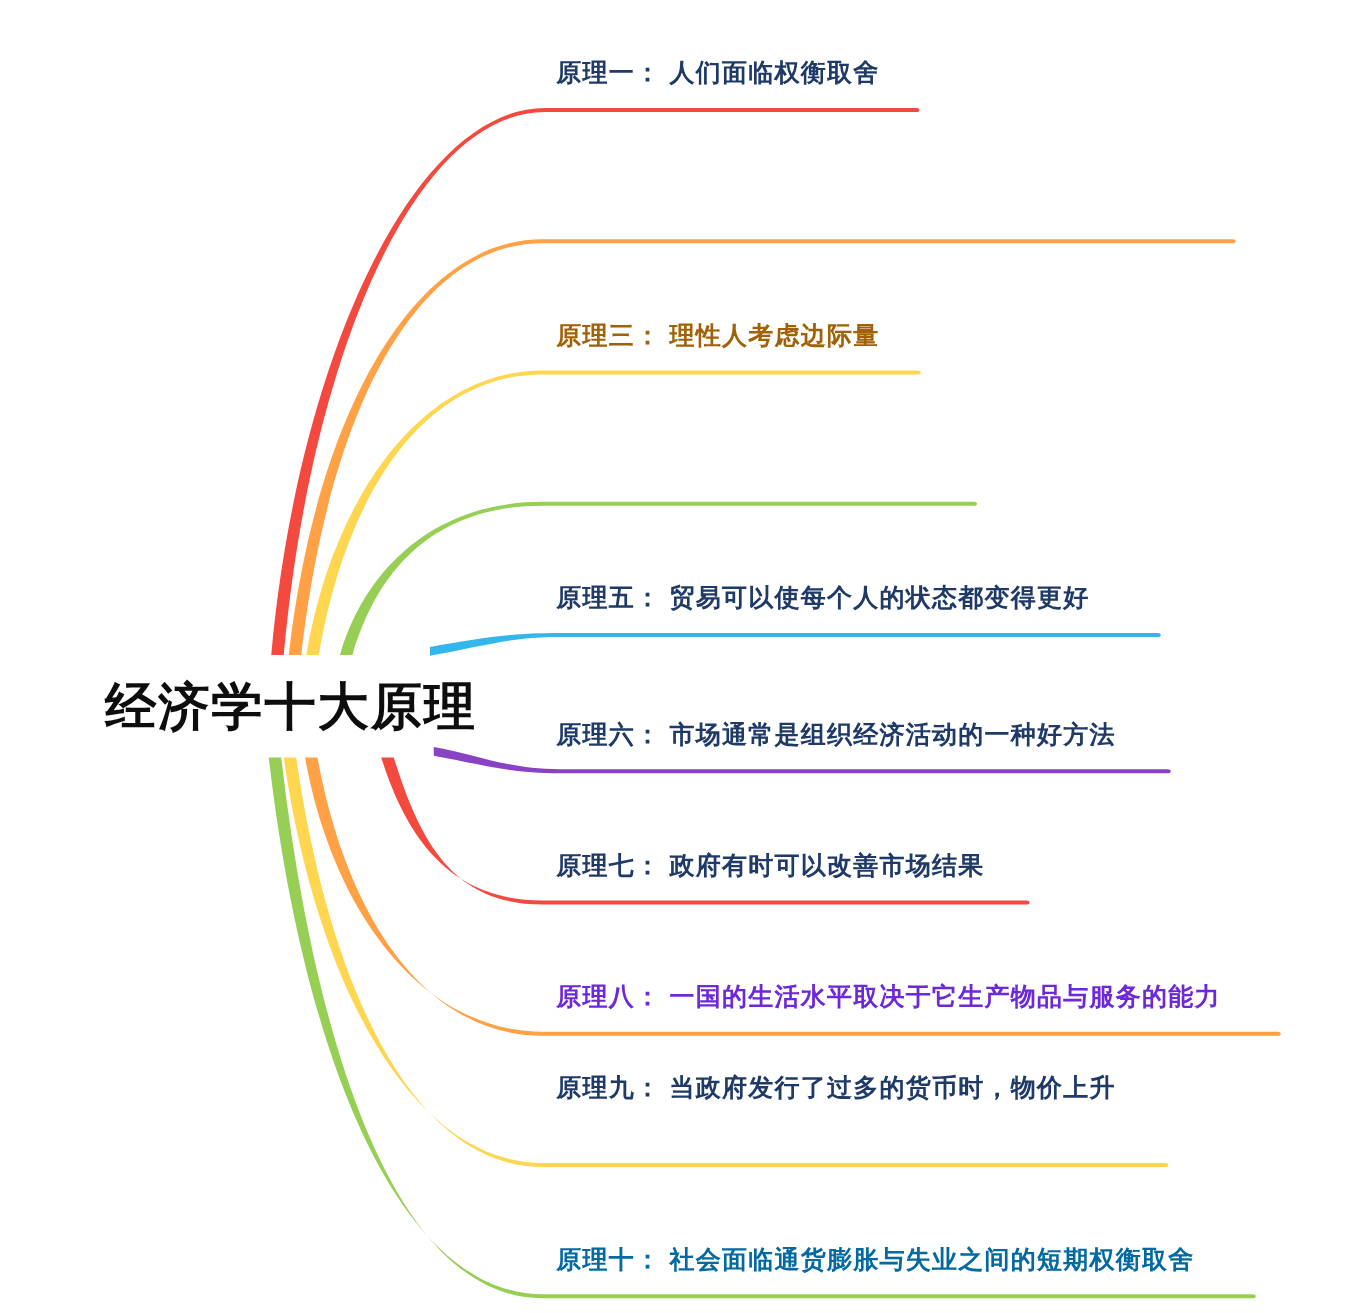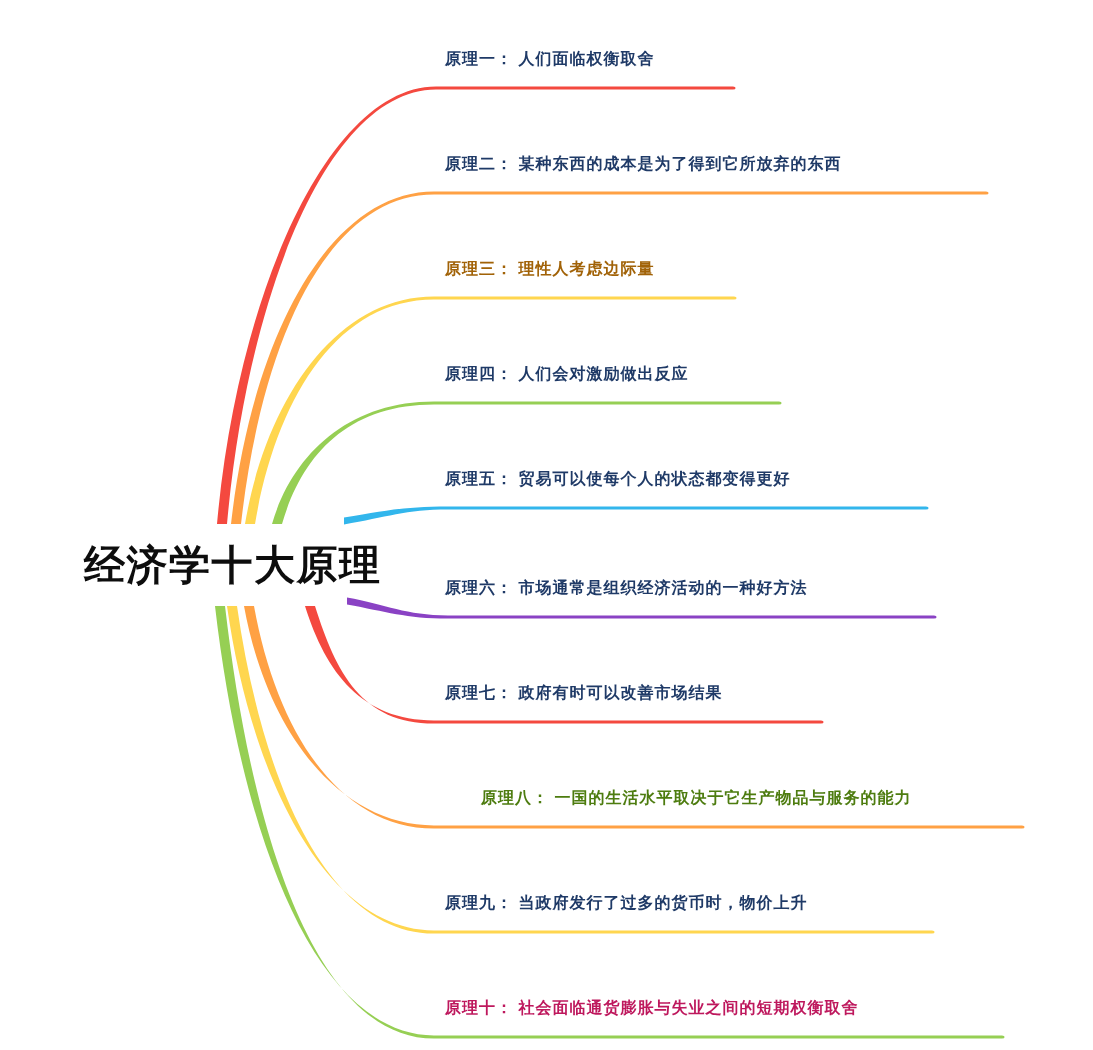"原理一： 人们面临权衡取舍" .branch-label { font-size: 16px -> 20px }
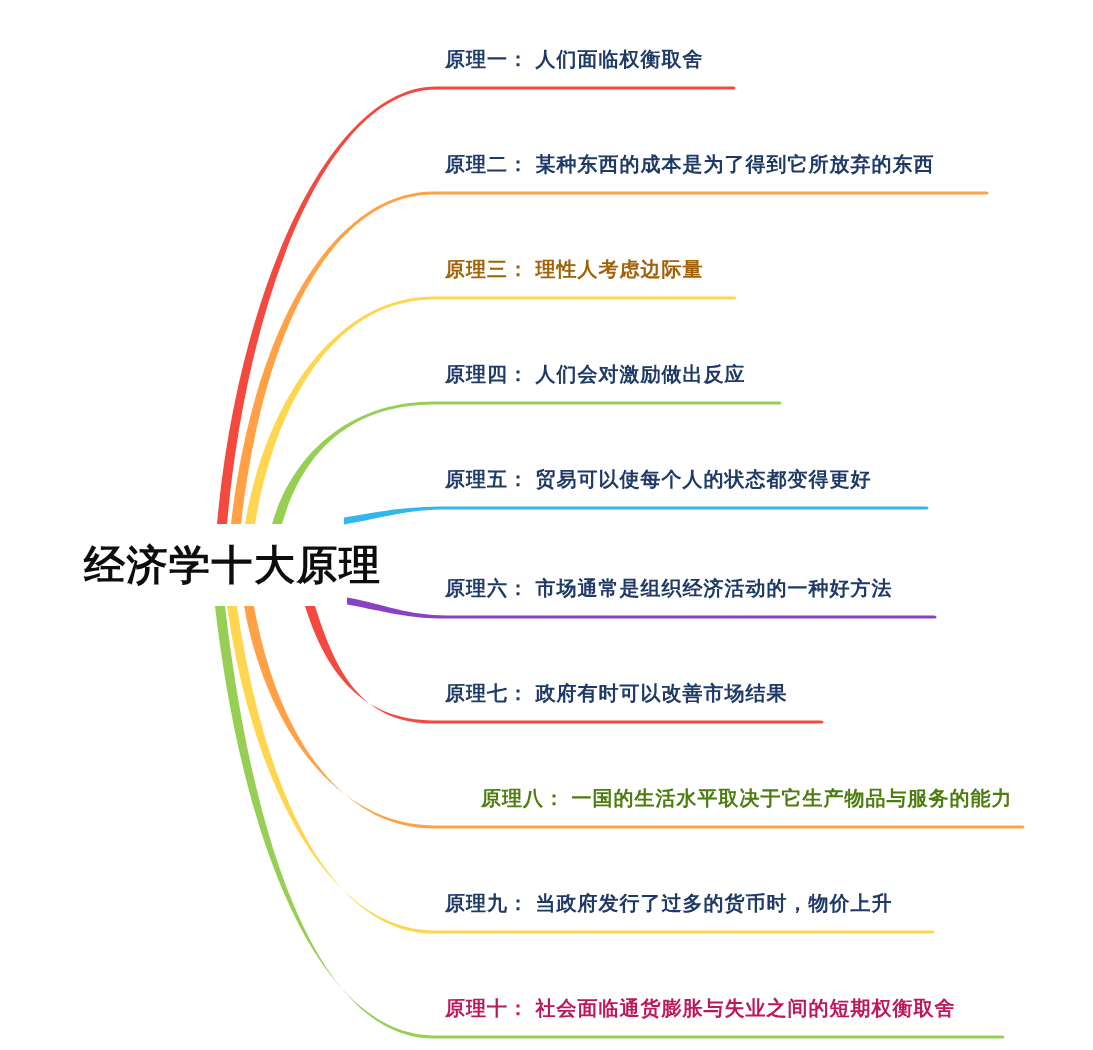"原理二： 某种东西的成本是为了得到它所放弃的东西" div.branch-label { html: <div>原理二： 某种东西的成本是为了得到它所放弃的东西</div> -> none }
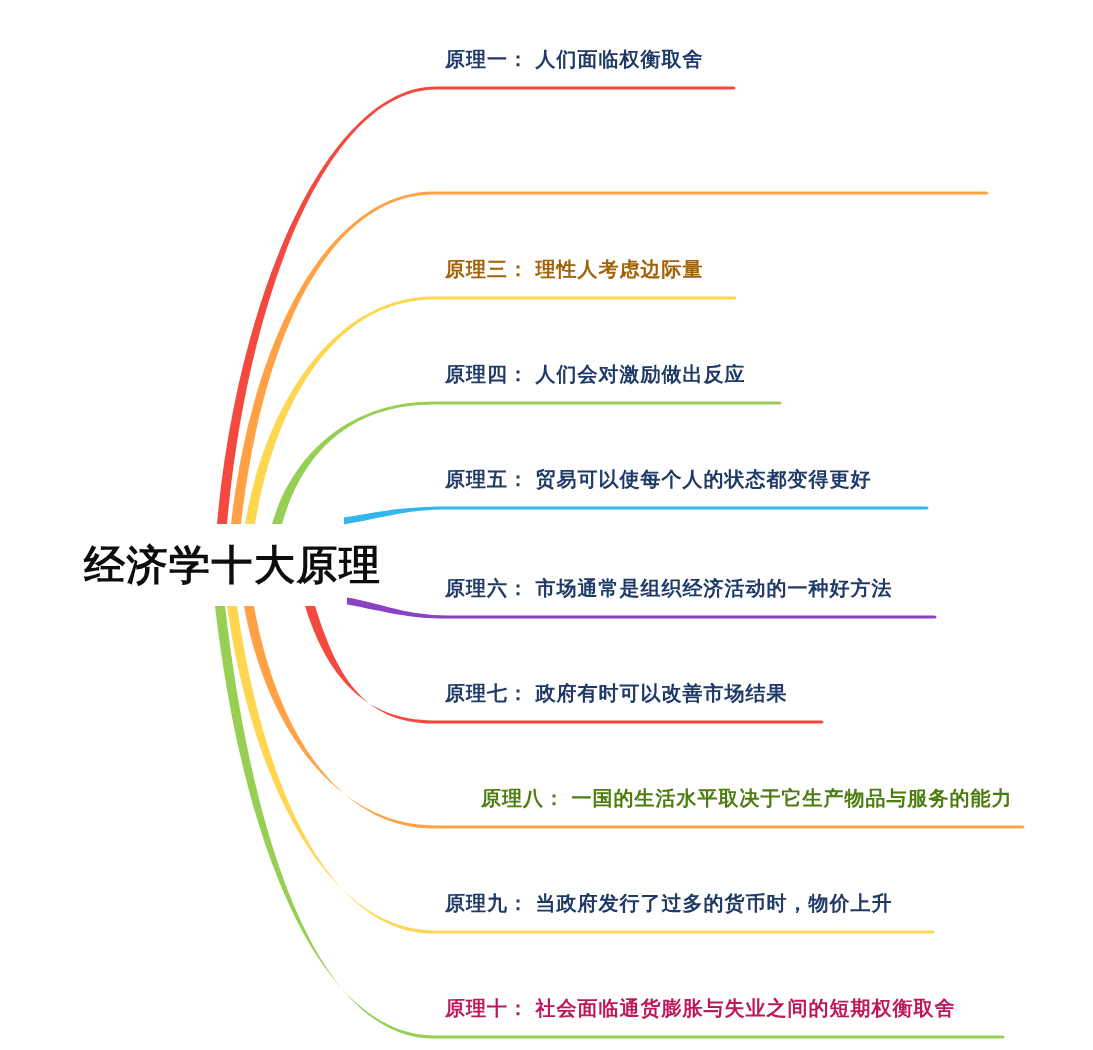"原理四： 人们会对激励做出反应" div.branch-label { html: <div>原理四： 人们会对激励做出反应</div> -> none }
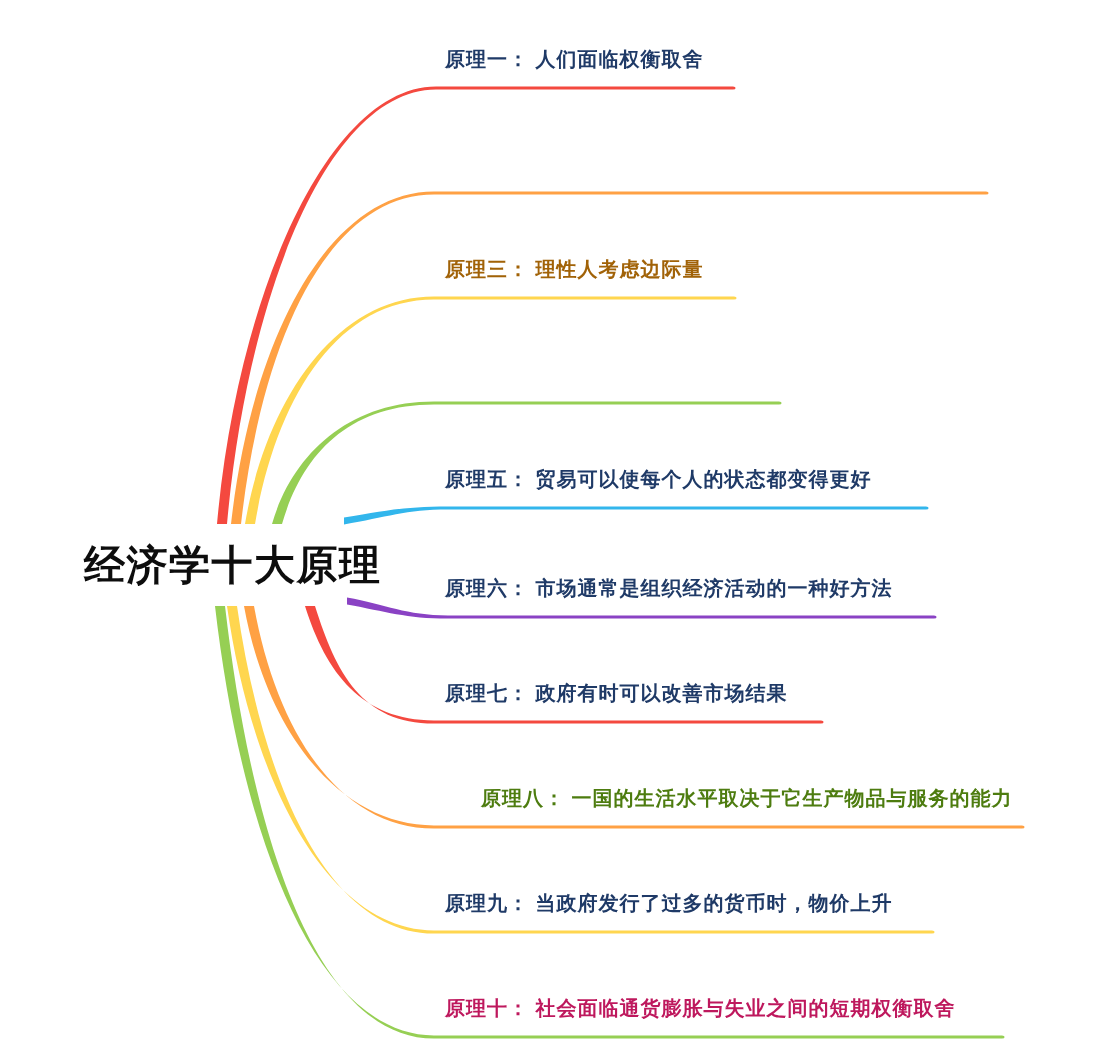"原理八： 一国的生活水平取决于它生产物品与服务的能力" div.branch-label { color: #4d7c0f -> #6d28d9; margin-left: 36px -> none }
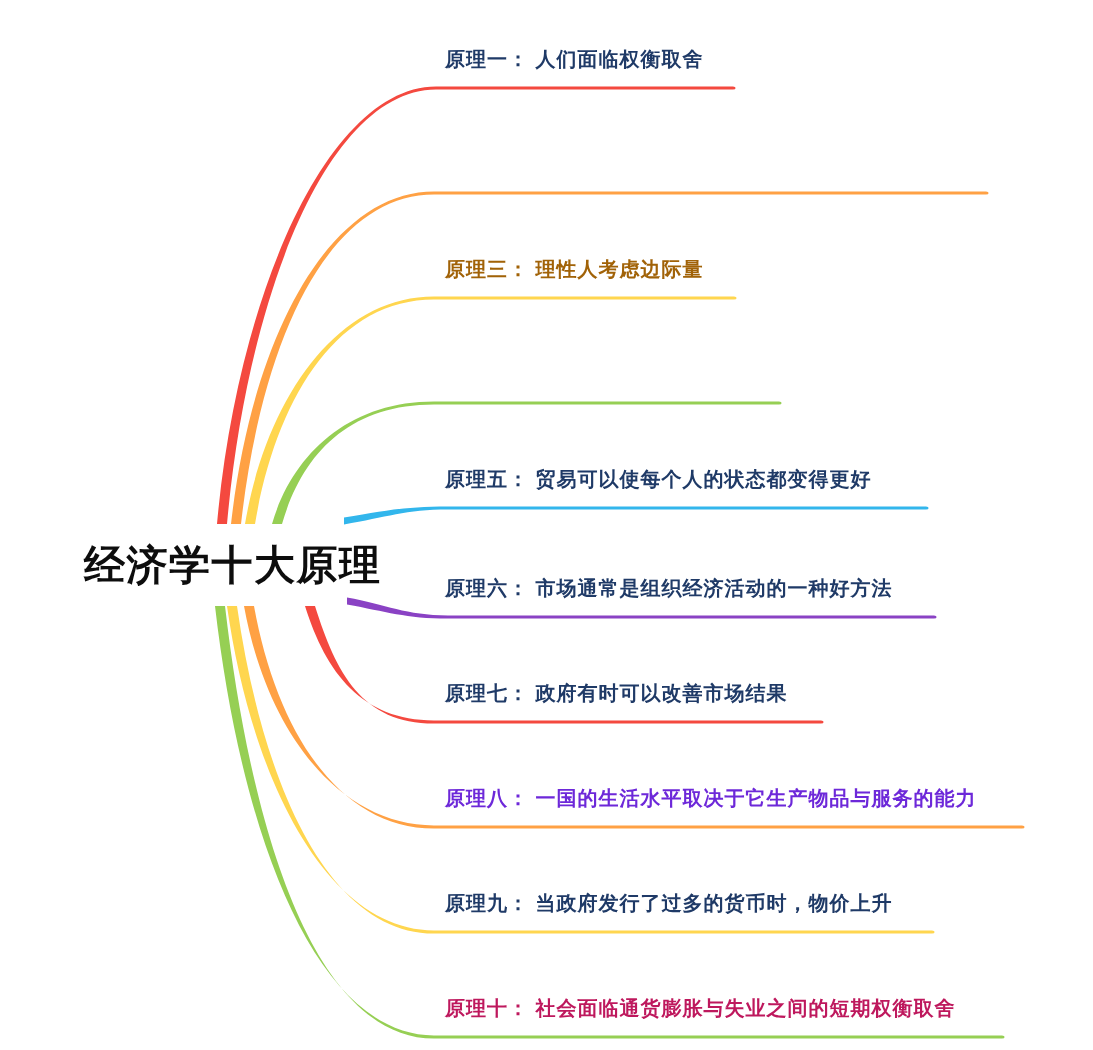"原理九： 当政府发行了过多的货币时，物价上升" div.branch-label { top: 888px -> 856px }
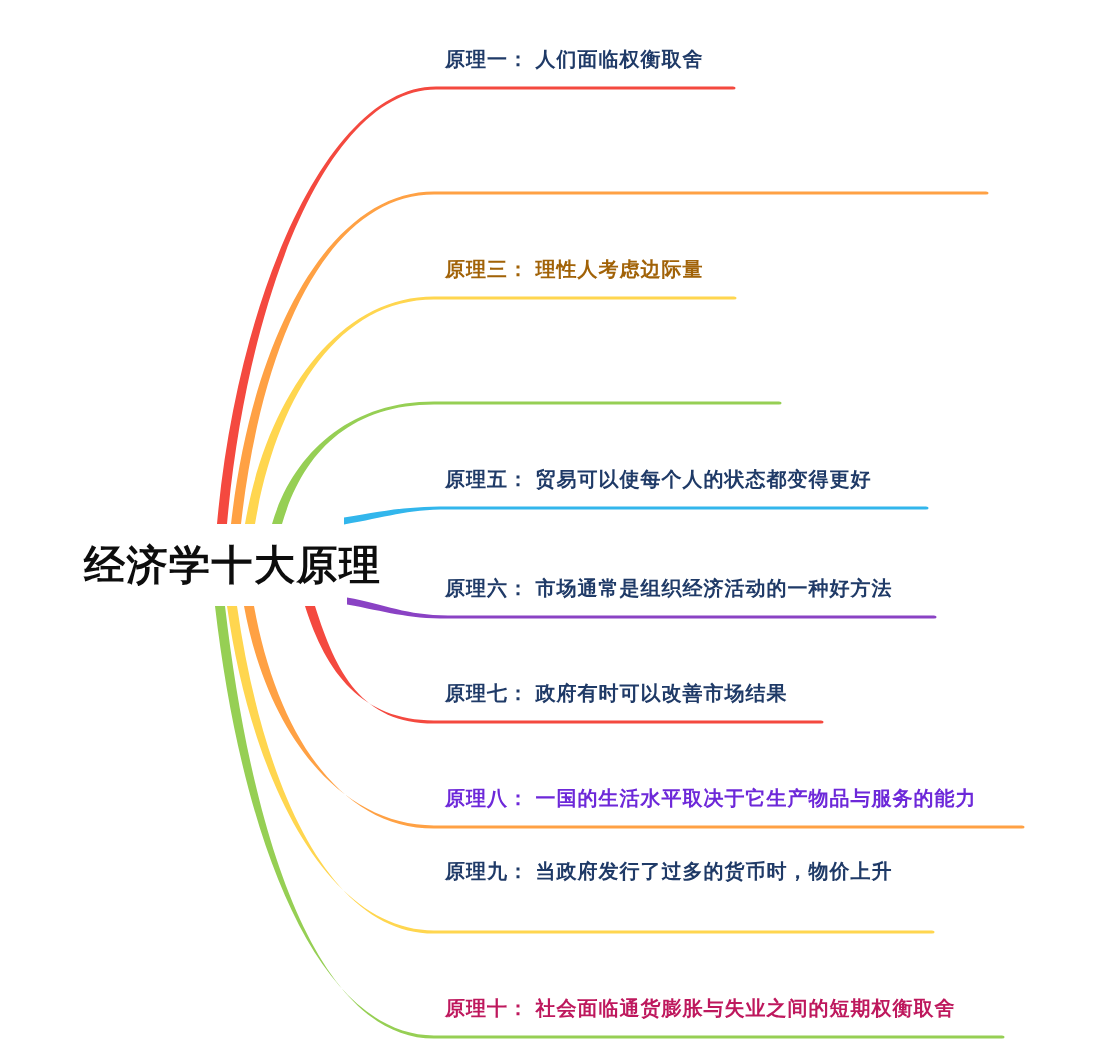"原理十： 社会面临通货膨胀与失业之间的短期权衡取舍" div.branch-label { color: #be185d -> #0369a1 }
